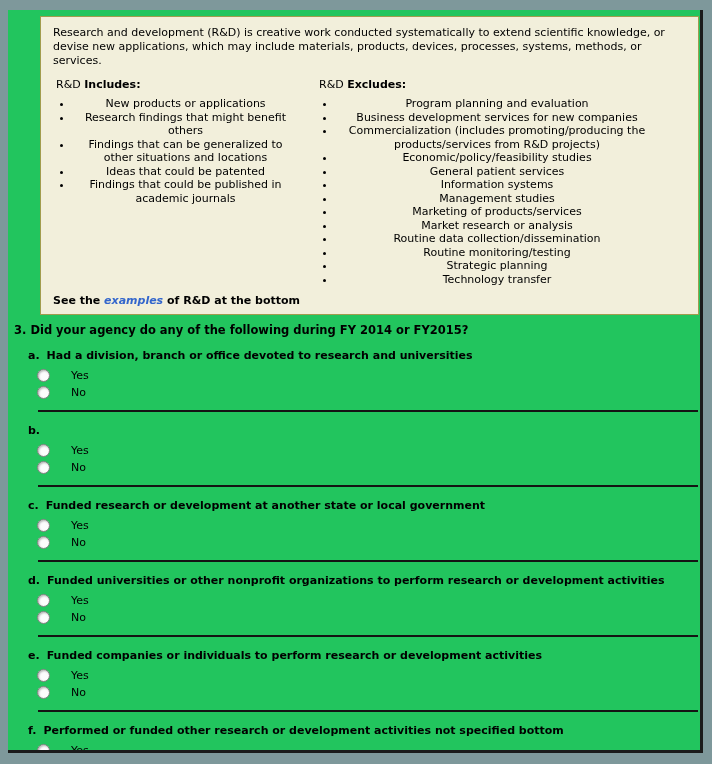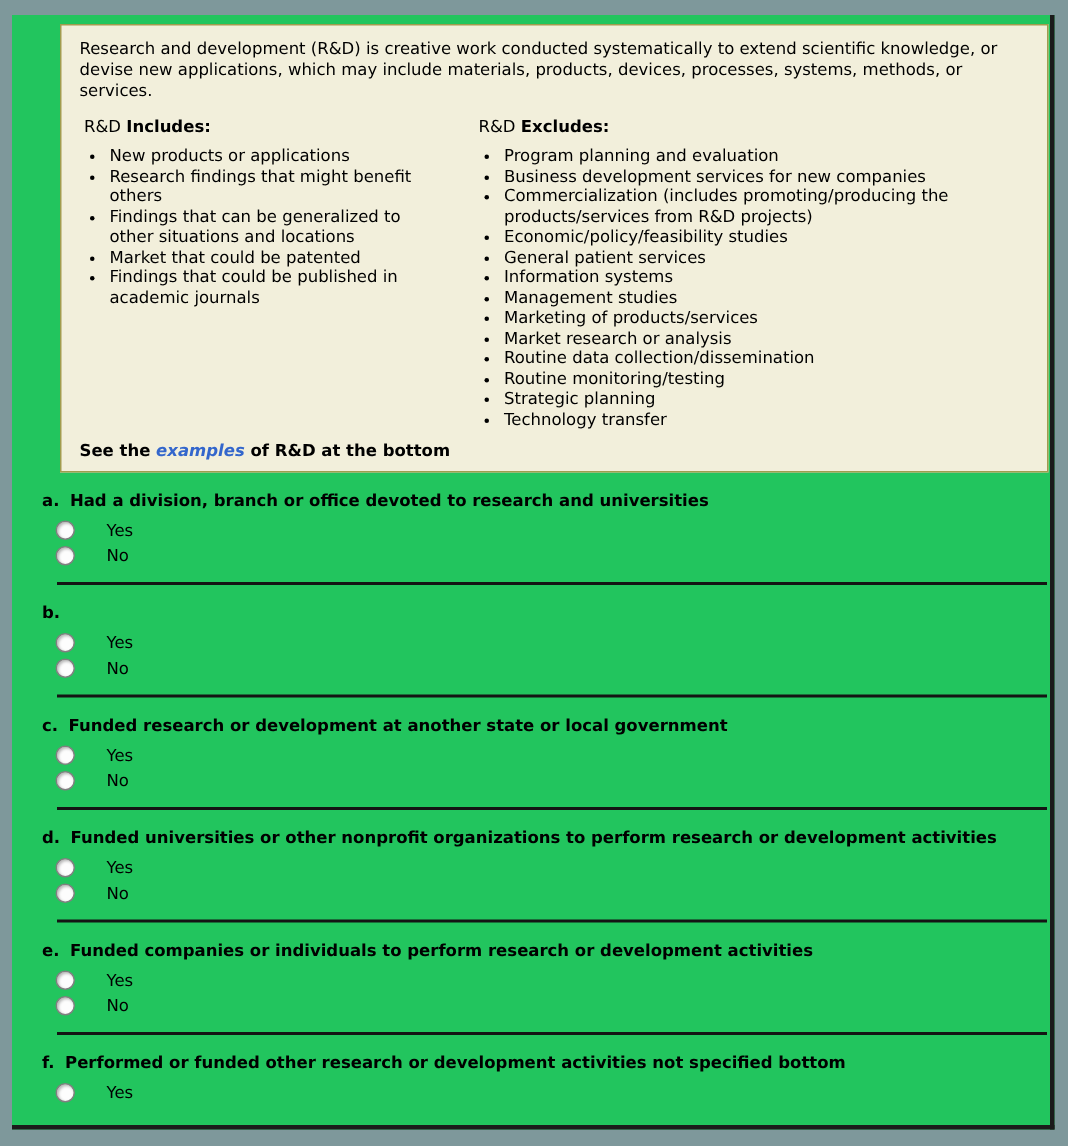"New products or applications" .defbox ul { text-align: none -> center }
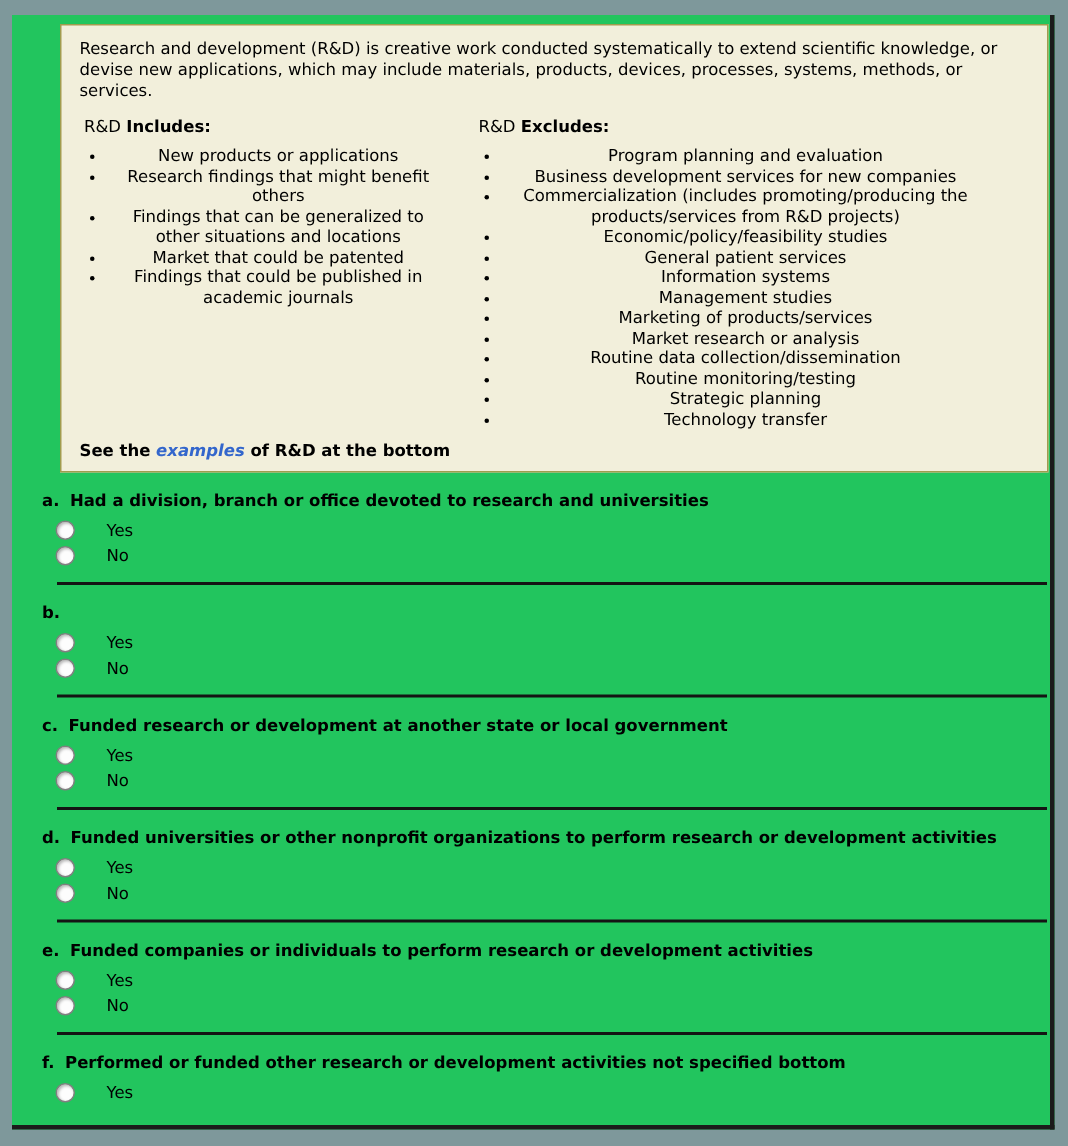"Market that could be patented" li { text: Market -> Ideas }
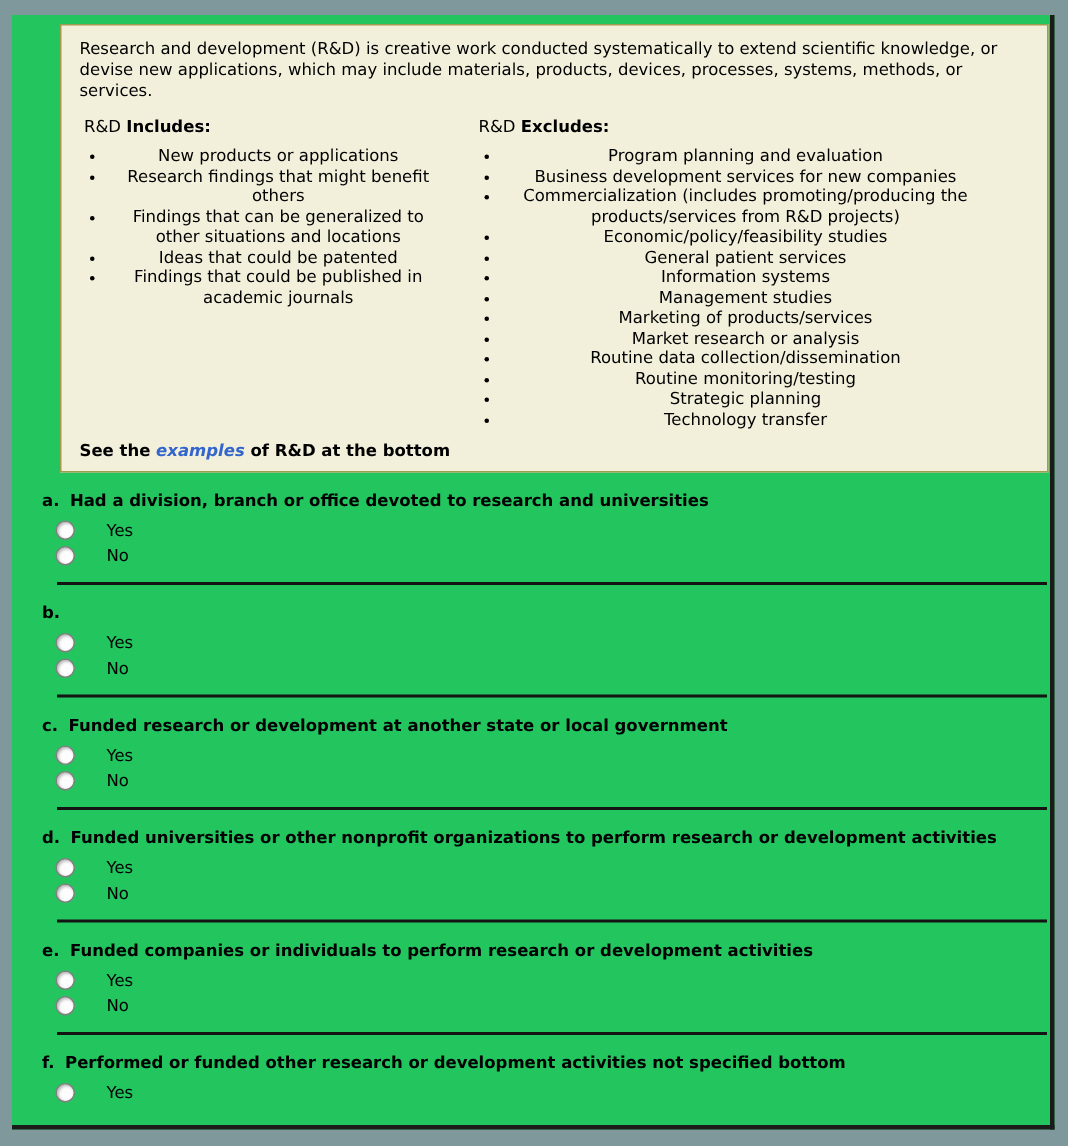"3. Did your agency do" div.q-heading { html: none -> <div> <span>3.</span> <span>Did your agency do any of the following during FY 2014 or FY2015?</span> </div> }
